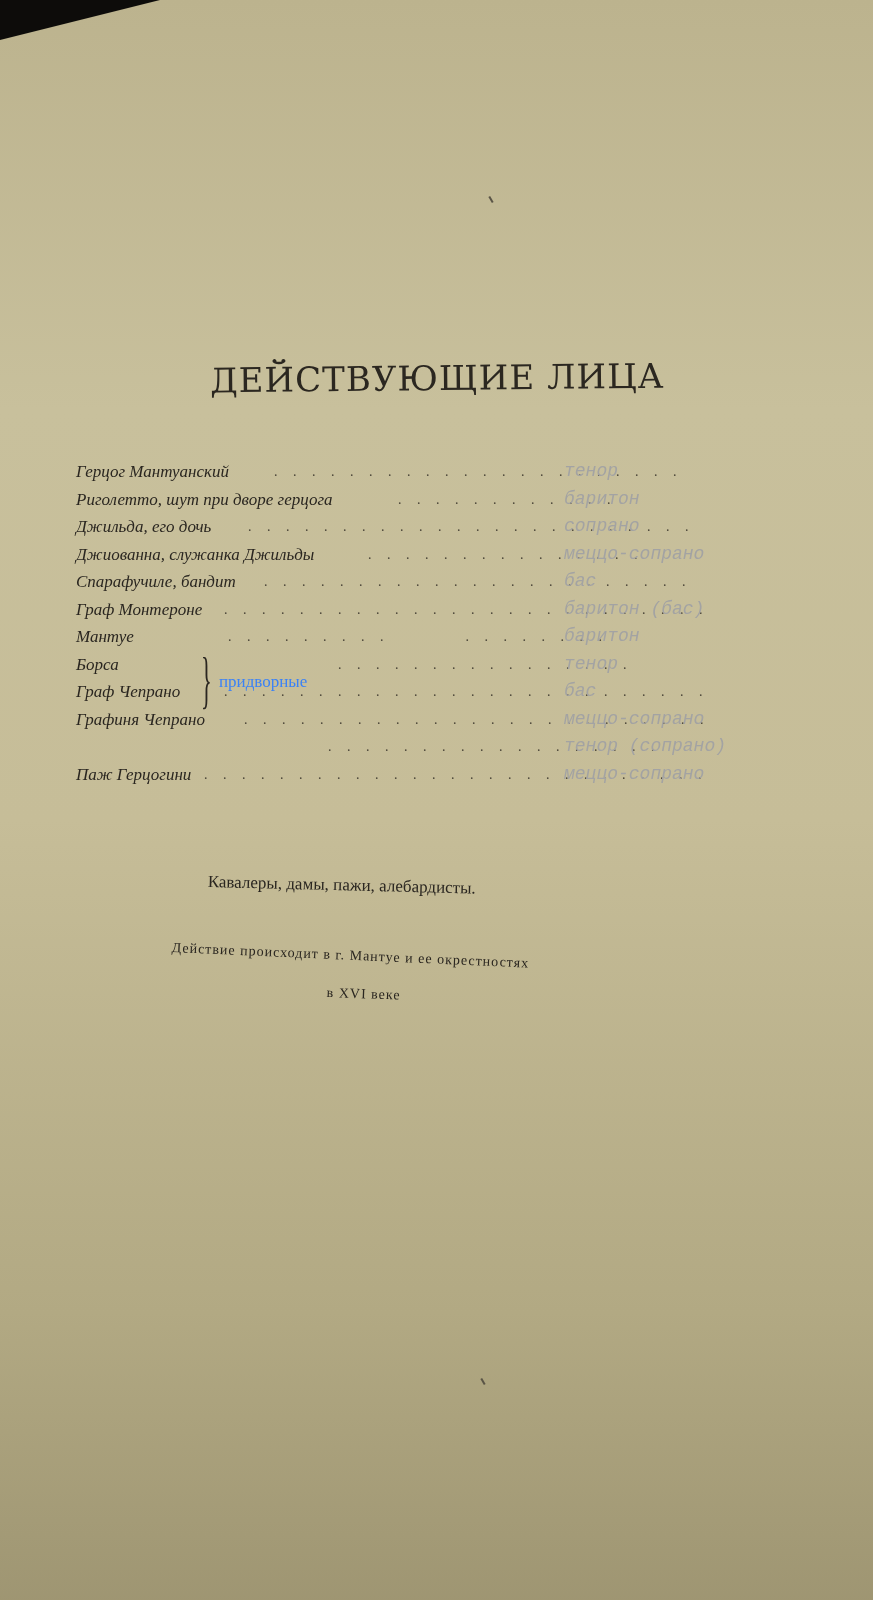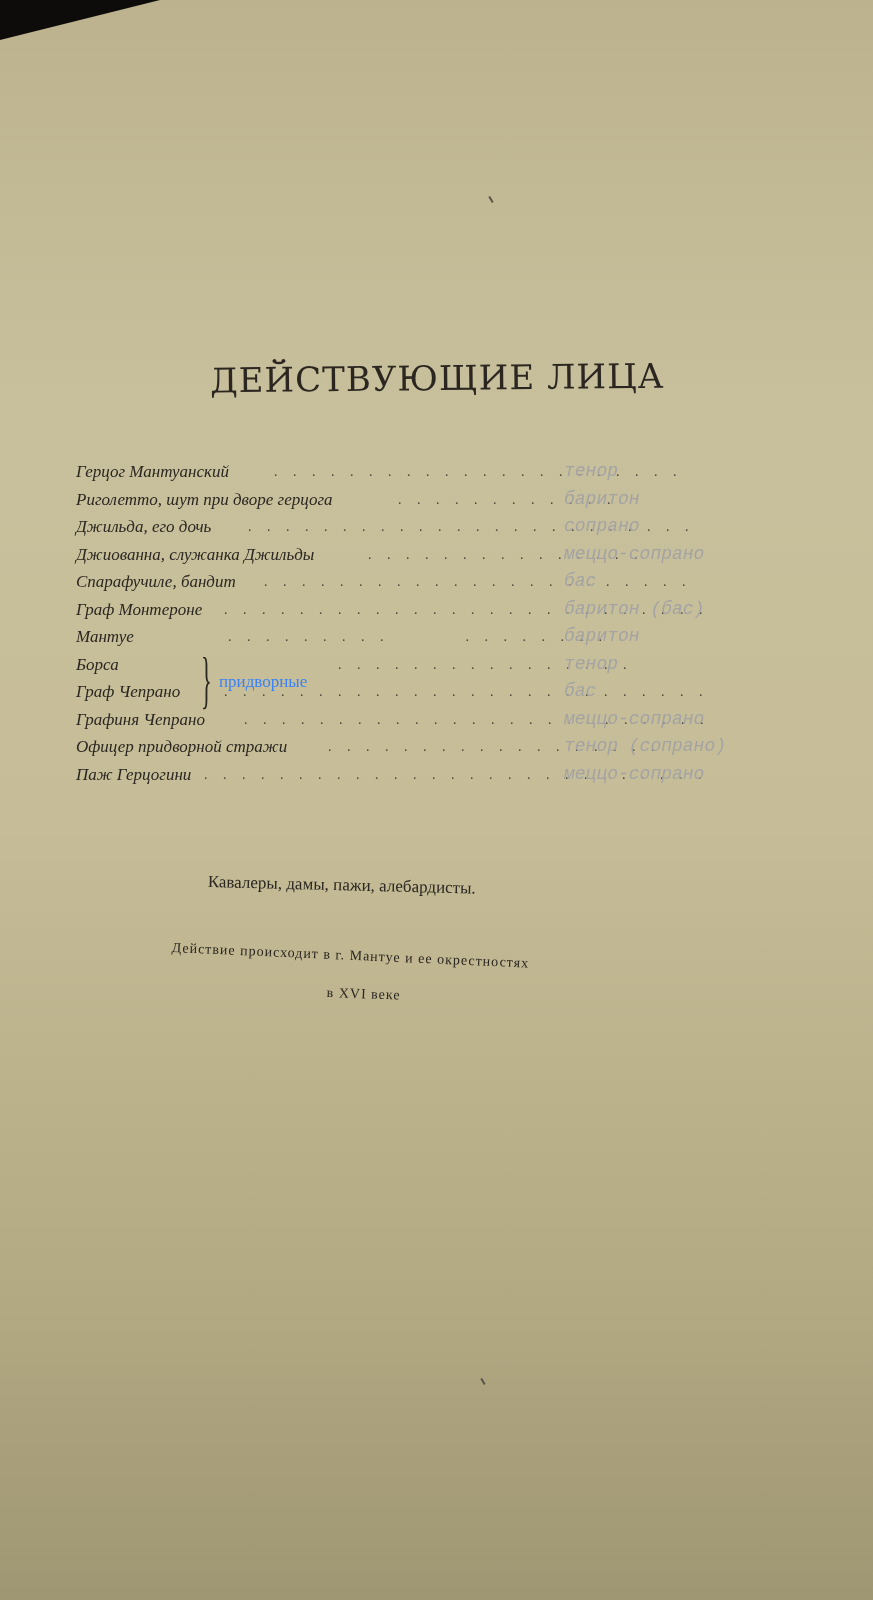"Офицер придворной стражи" span.name { html: <span>Офицер придворной стражи</span> -> none }
